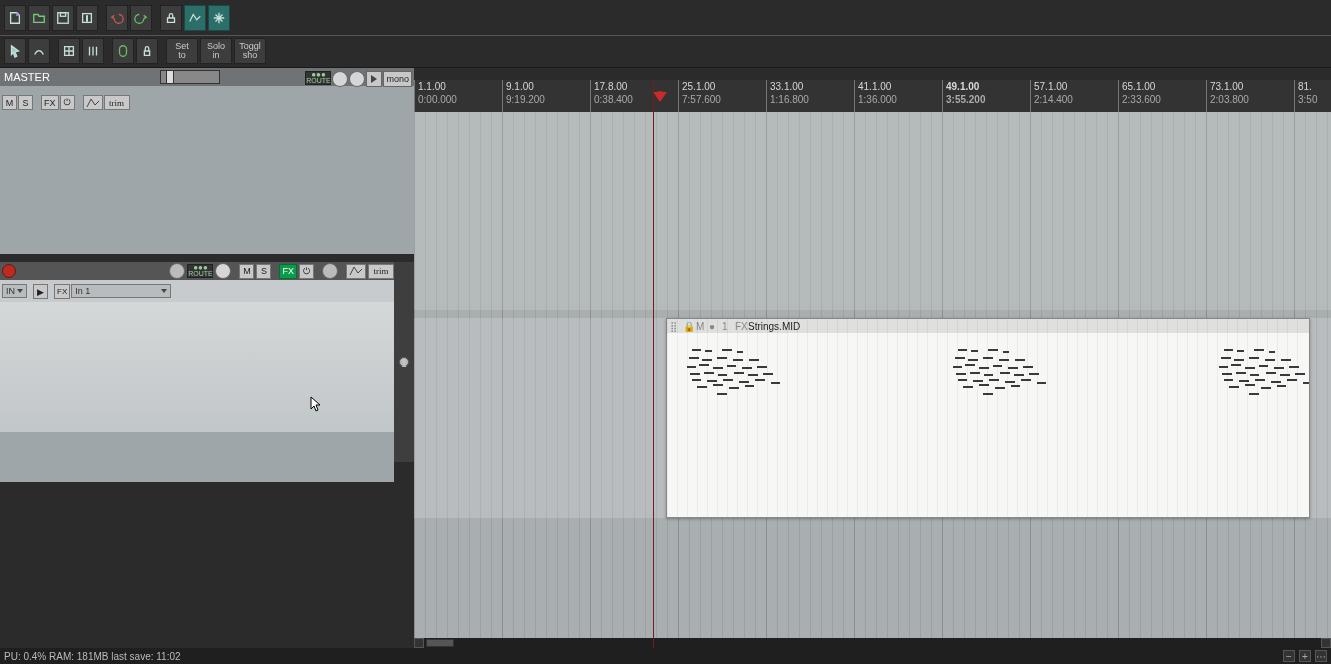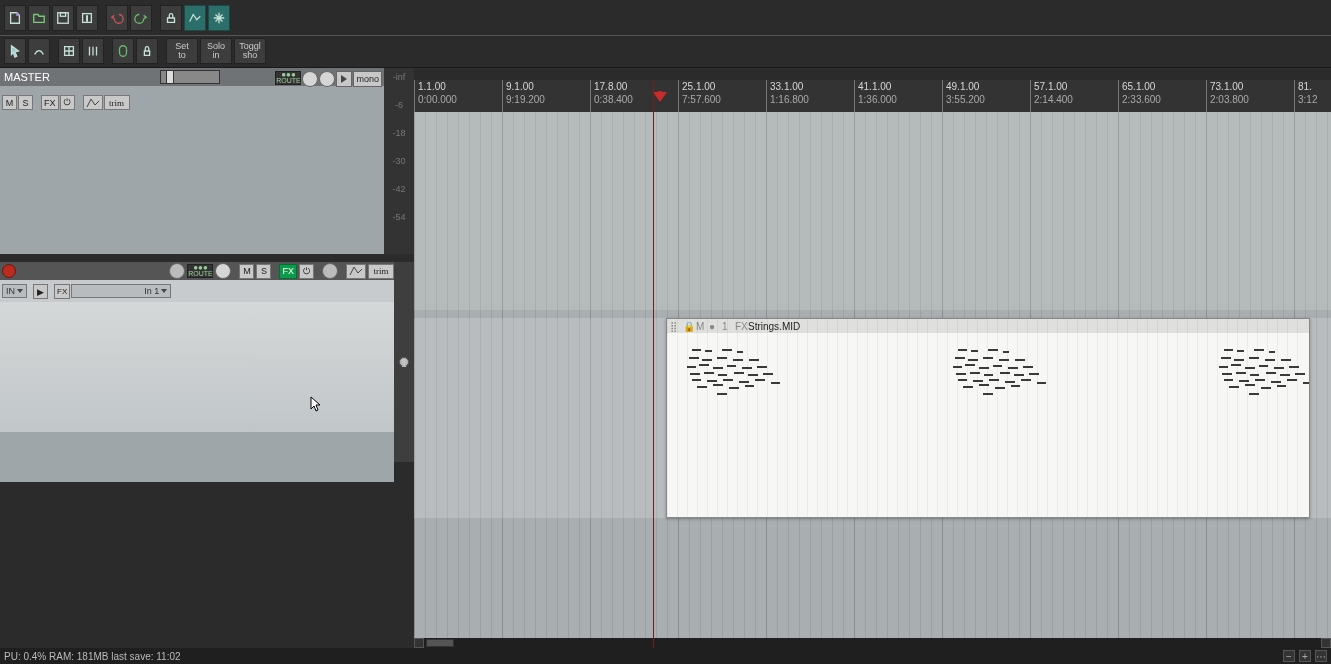"-inf" div.peak-col { html: <div> <span>-inf</span> <span>-6</span> <span>-18</span> <span>-30</span> <span>-42</span> <span>-54</span> </div> -> none }
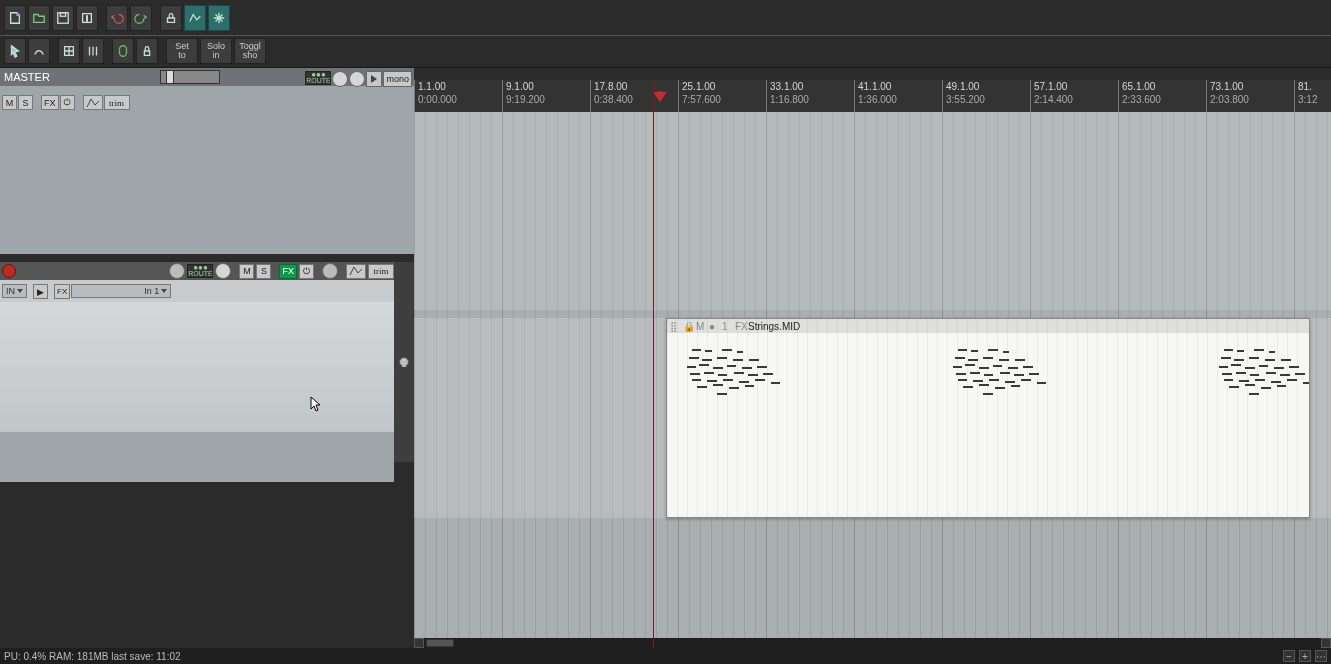"49.1.00" div.ruler-tick { font-weight: none -> bold }
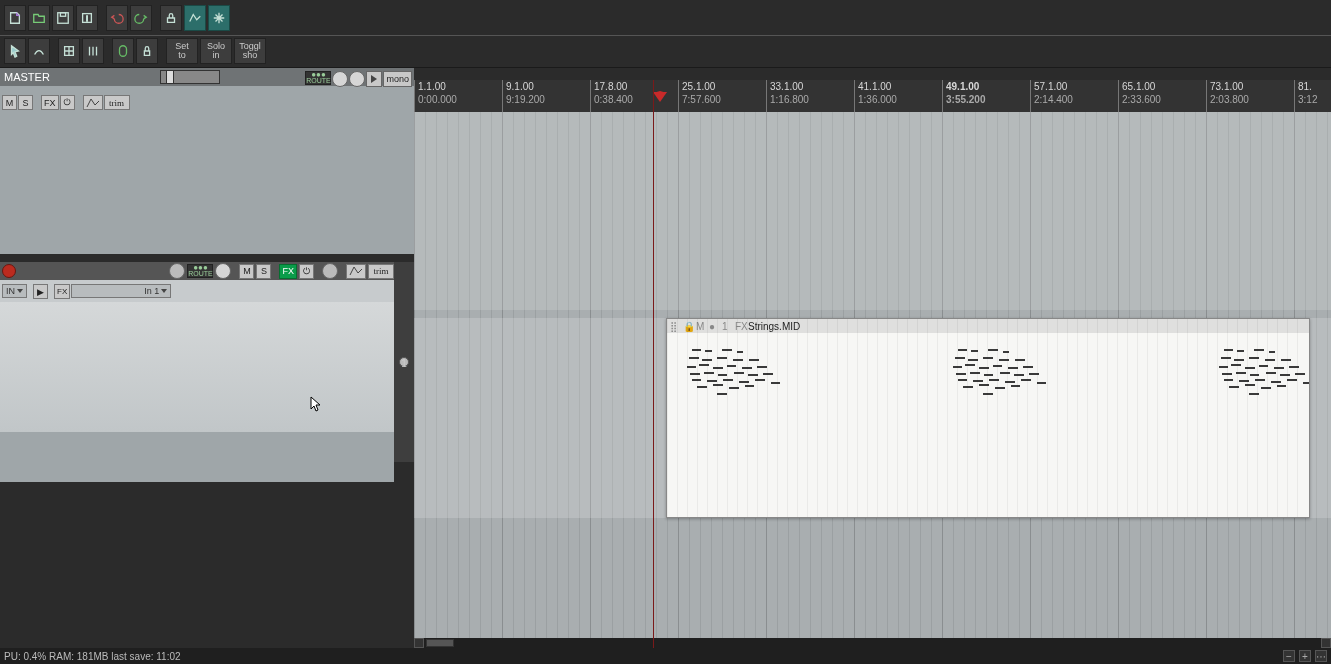"3:12" div.sub { text: 3:12 -> 3:50 }
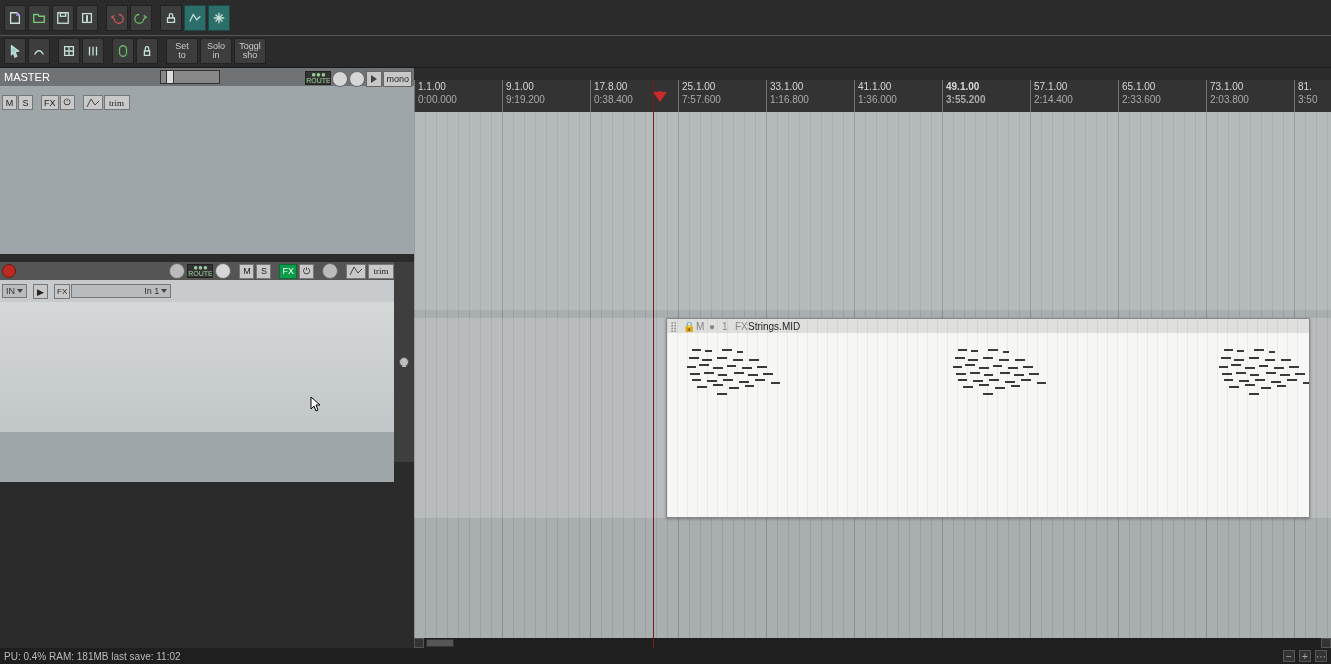"In 1" div.in-sel { justify-content: flex-end -> space-between }
